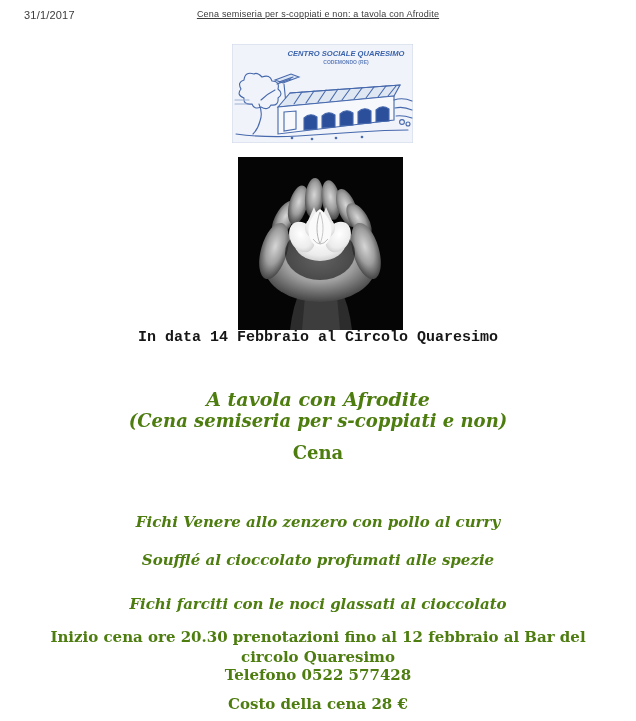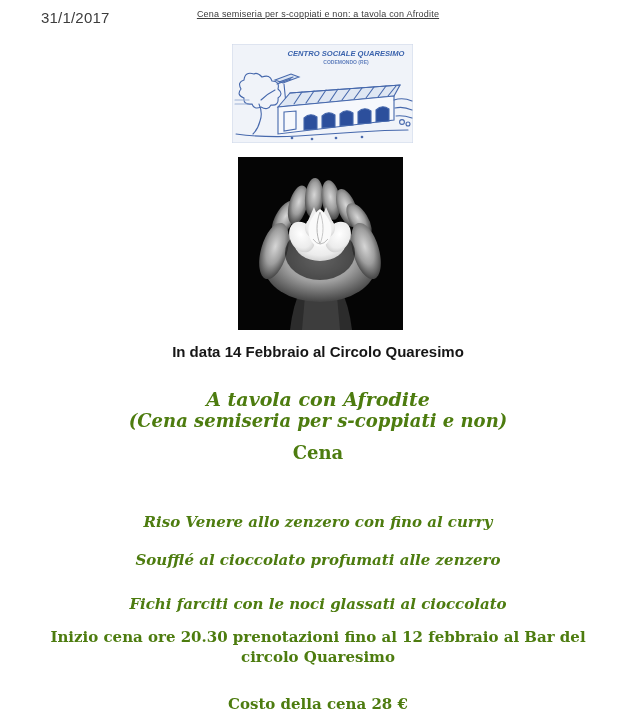"31/1/2017" .print-date { font-size: 15px -> 11px; left: 41px -> 24px }
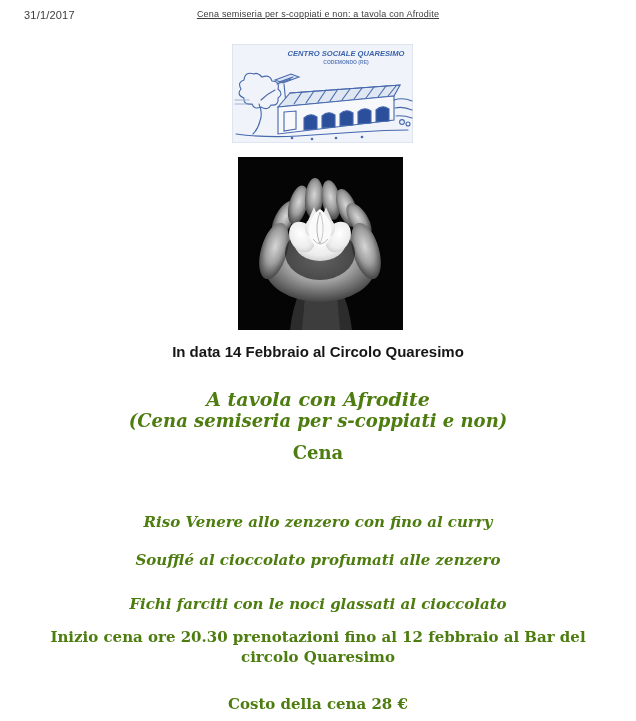"In data 14 Febbraio al" .indata { font-family: Liberation Sans, sans-serif -> Liberation Mono, monospace; top: 343px -> 329px }
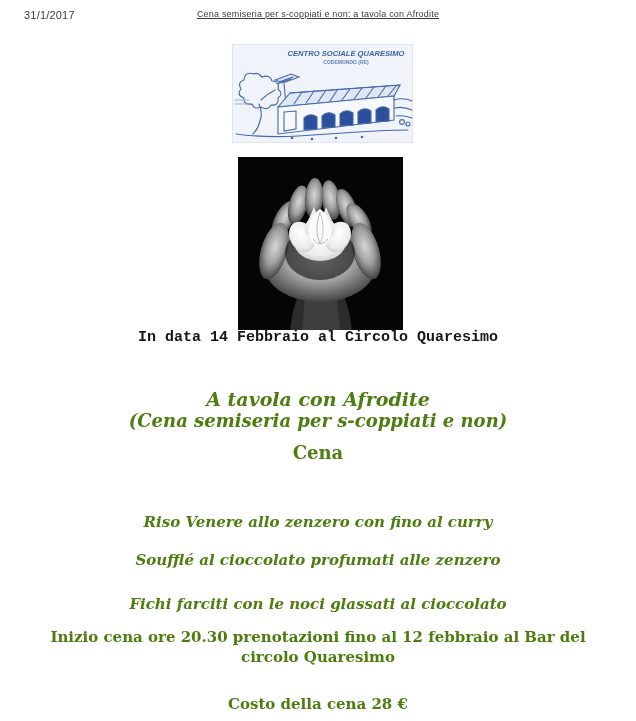"Riso Venere allo zenzero con" div.centerline { text: Riso Venere allo zenzero con fino -> Fichi Venere allo zenzero con pollo }
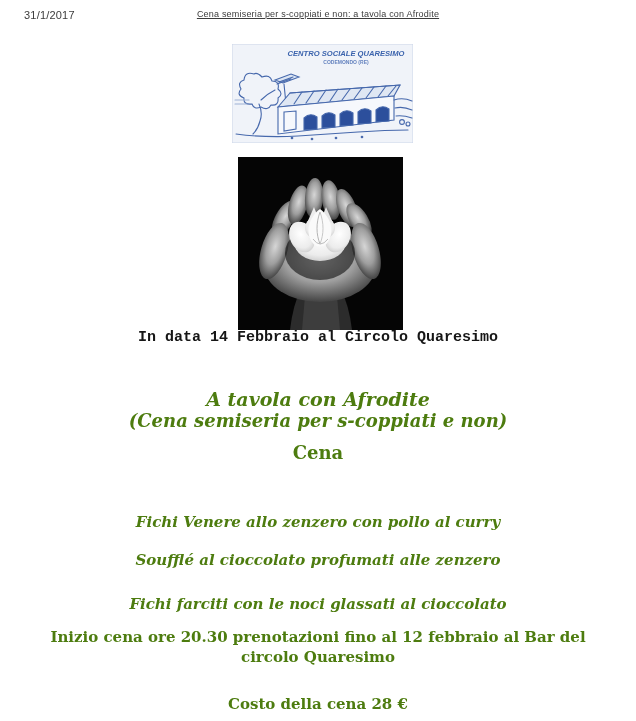"Soufflé al cioccolato profumati alle" div.centerline { text: zenzero -> spezie }
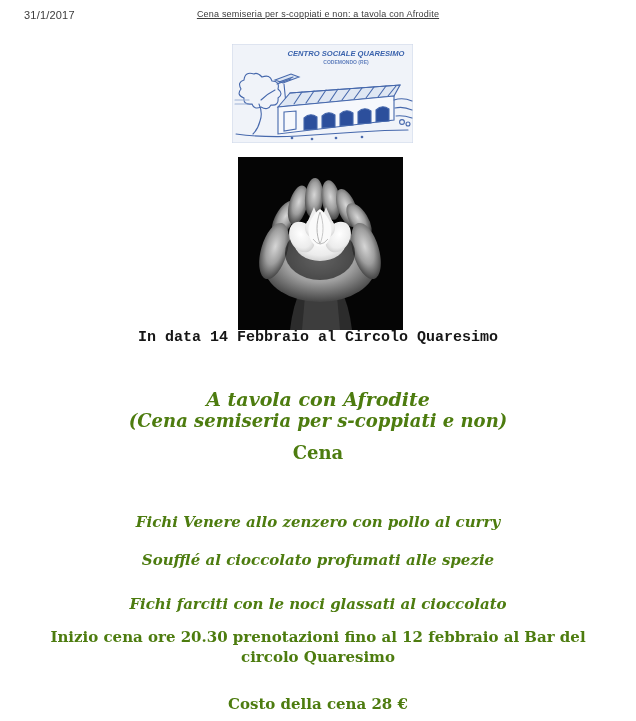"Telefono 0522 577428" div.centerline { html: none -> <div>Telefono 0522 577428</div> }
